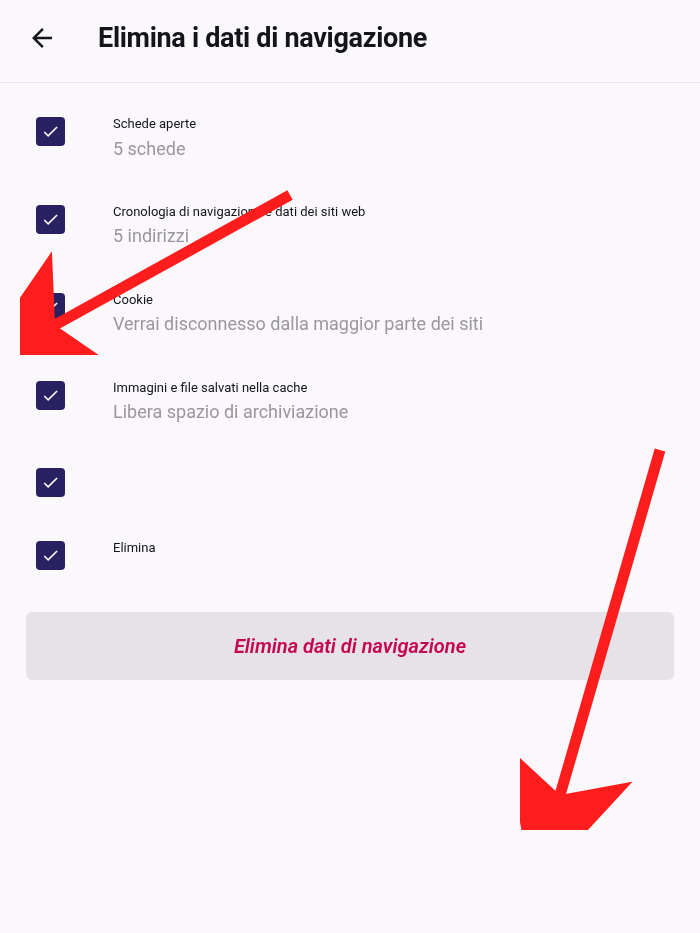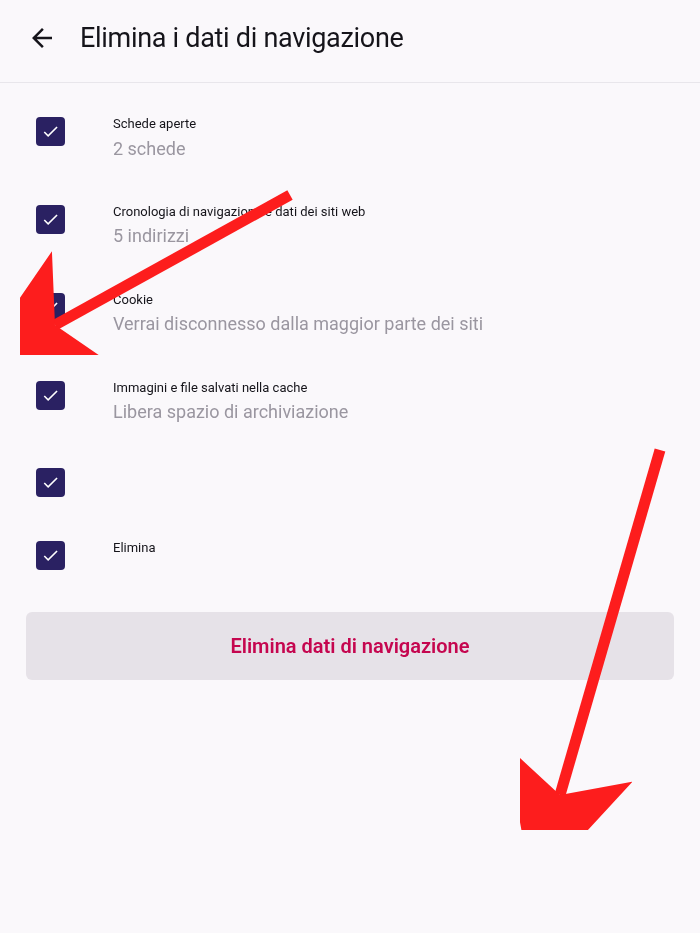"Elimina i dati di navigazione" .page-title { font-weight: 400 -> 700; margin-left: 20px -> 38px }
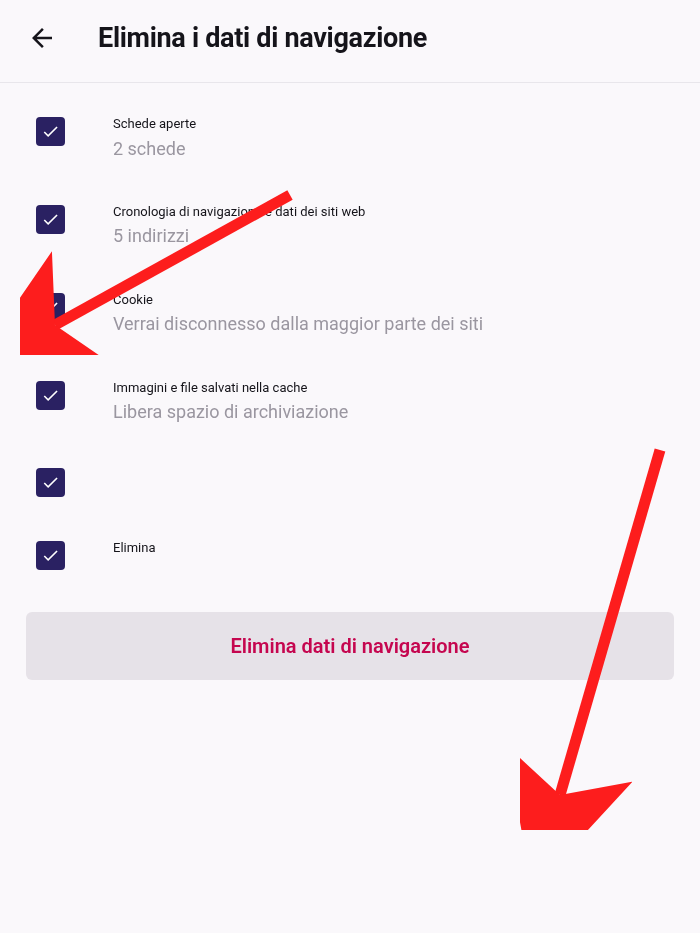"2 schede" div.item-subtitle { text: 2 -> 5 }
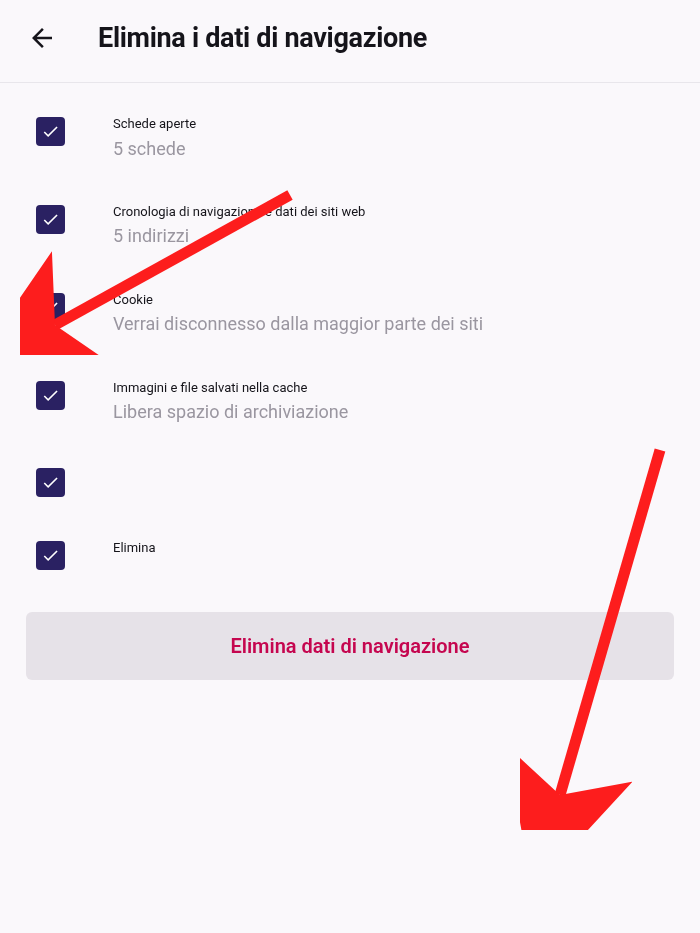"Elimina dati di navigazione" .delete-button-label { font-style: none -> italic }
